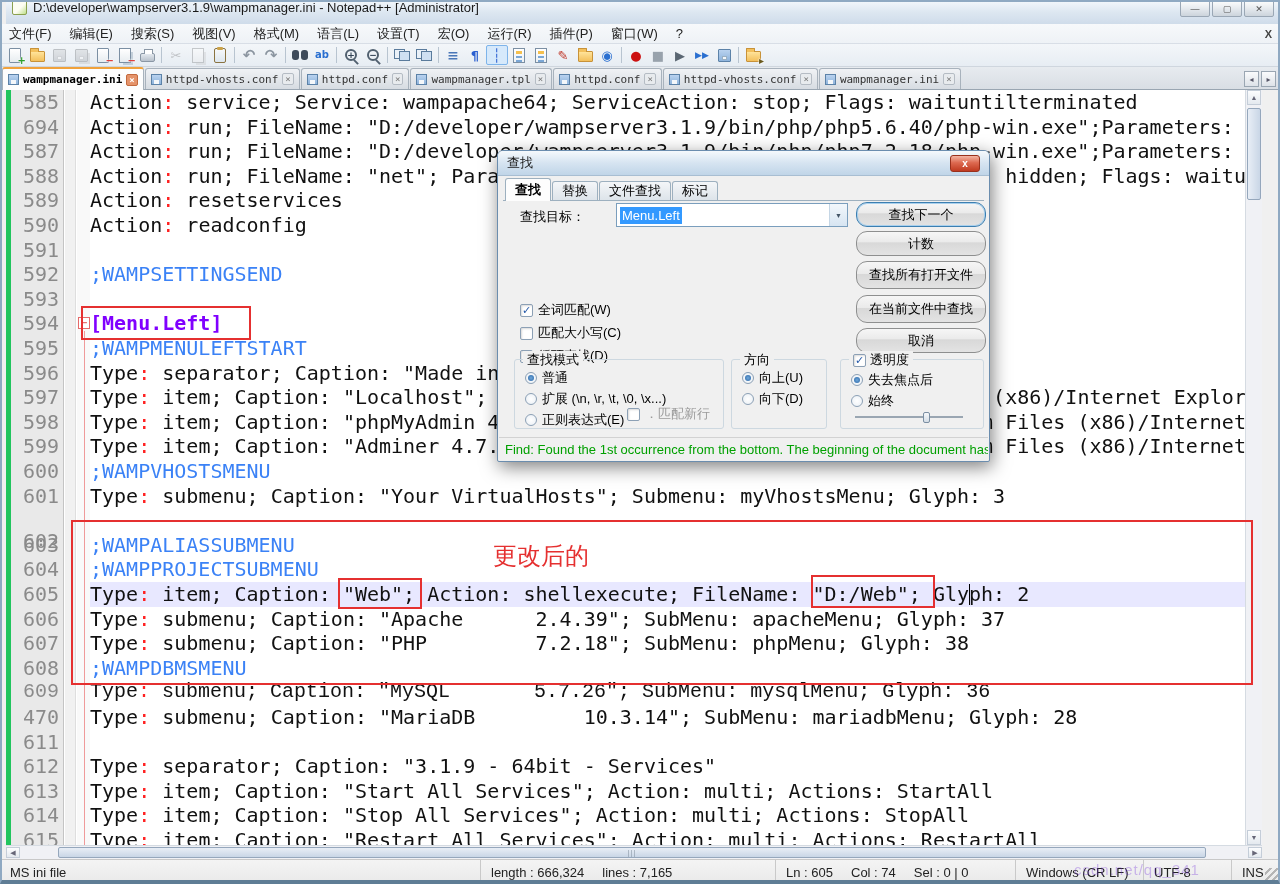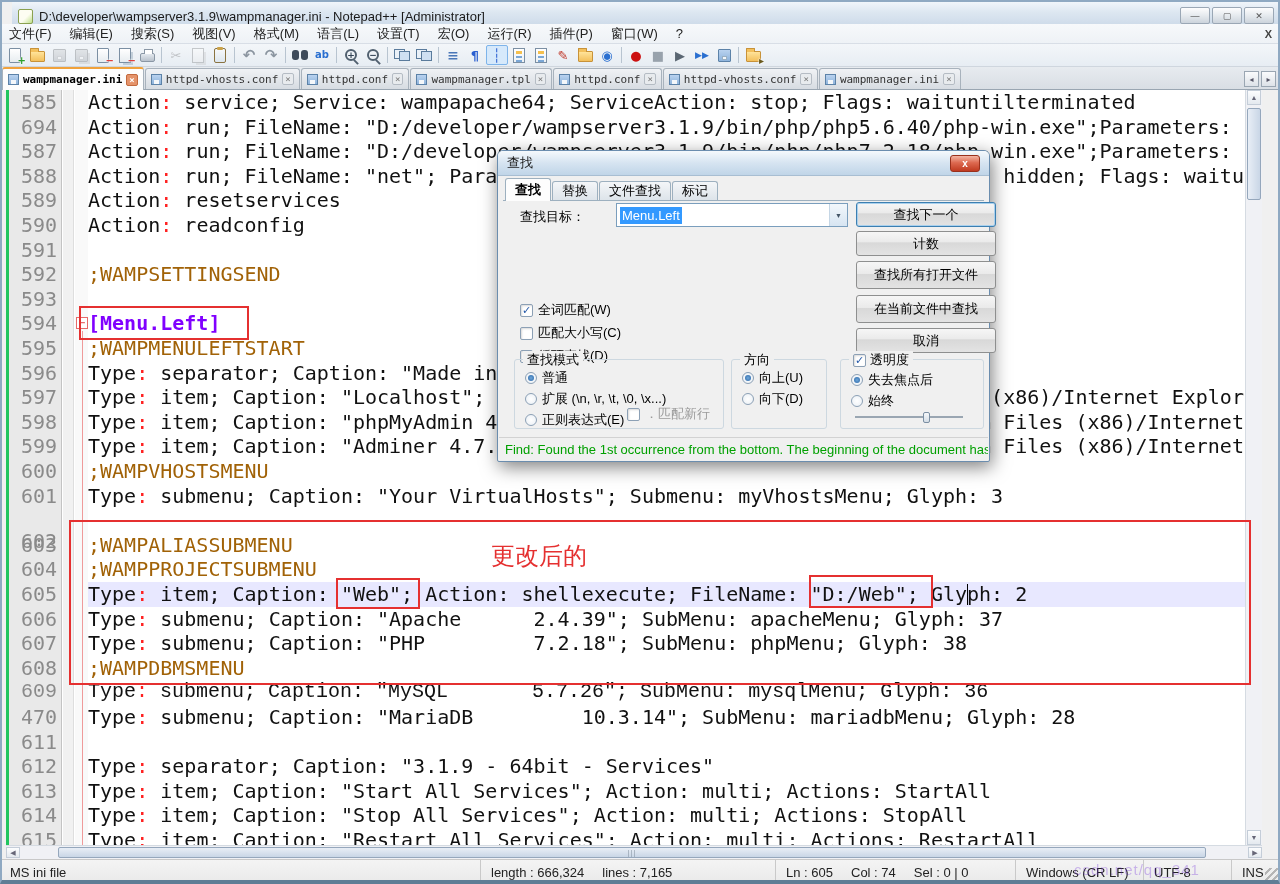"D:\developer\wampserver3.1.9\wampmanager" .titlebar { align-items: flex-end -> flex-start; left: 12px -> 6px }
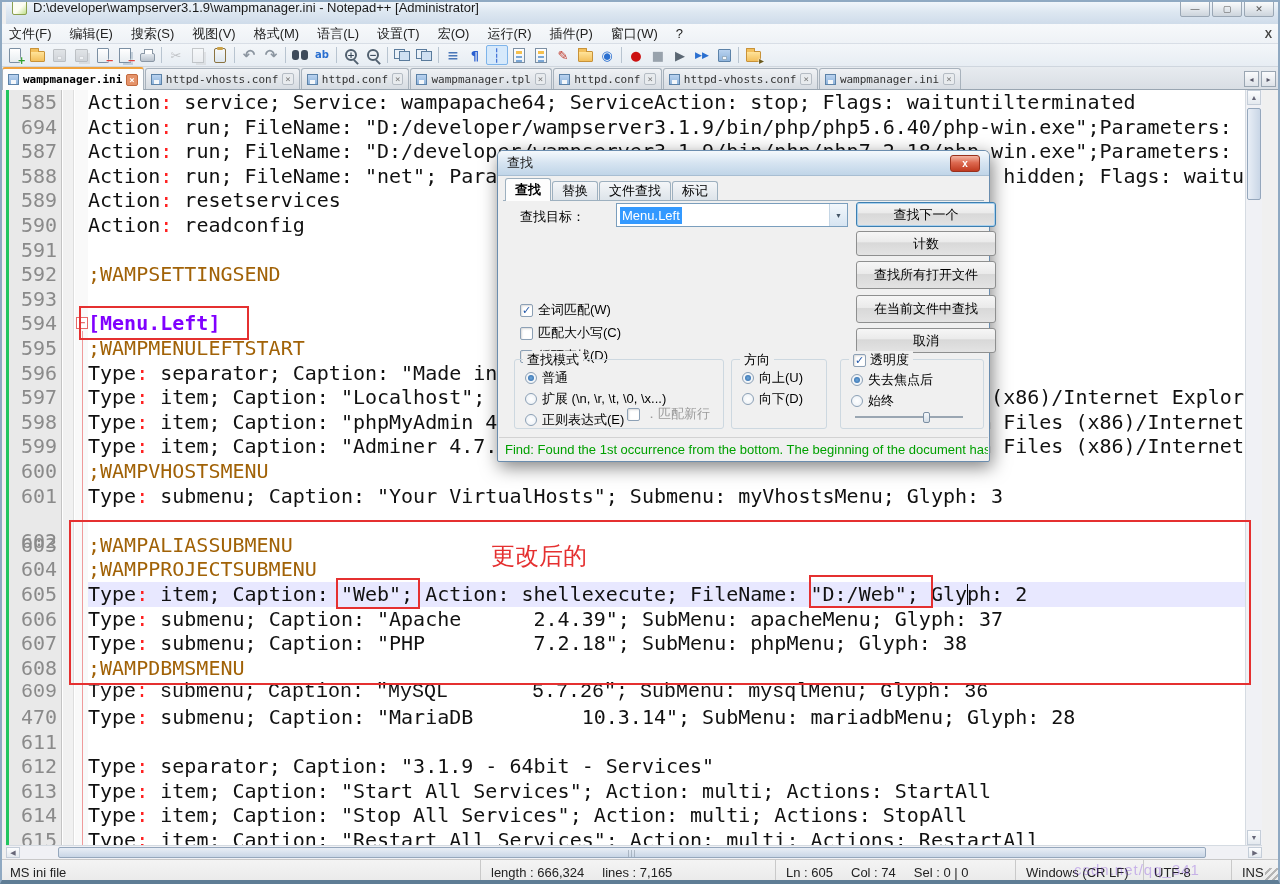"585" .editor { border-left: 3px solid #22c55e -> 5px solid #22c55e }
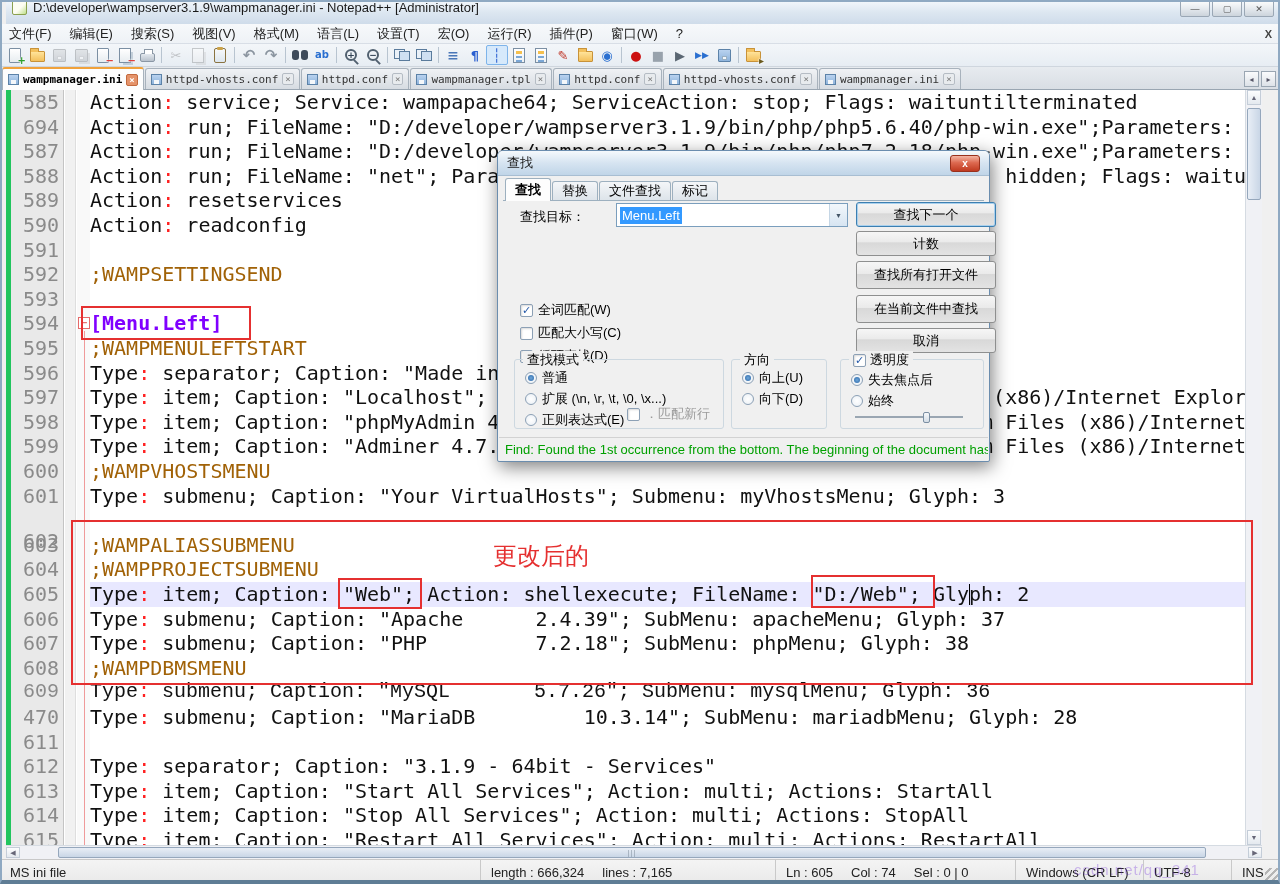"查找下一个" .db { border-radius: 3px -> 11px; width: 140px -> 130px }
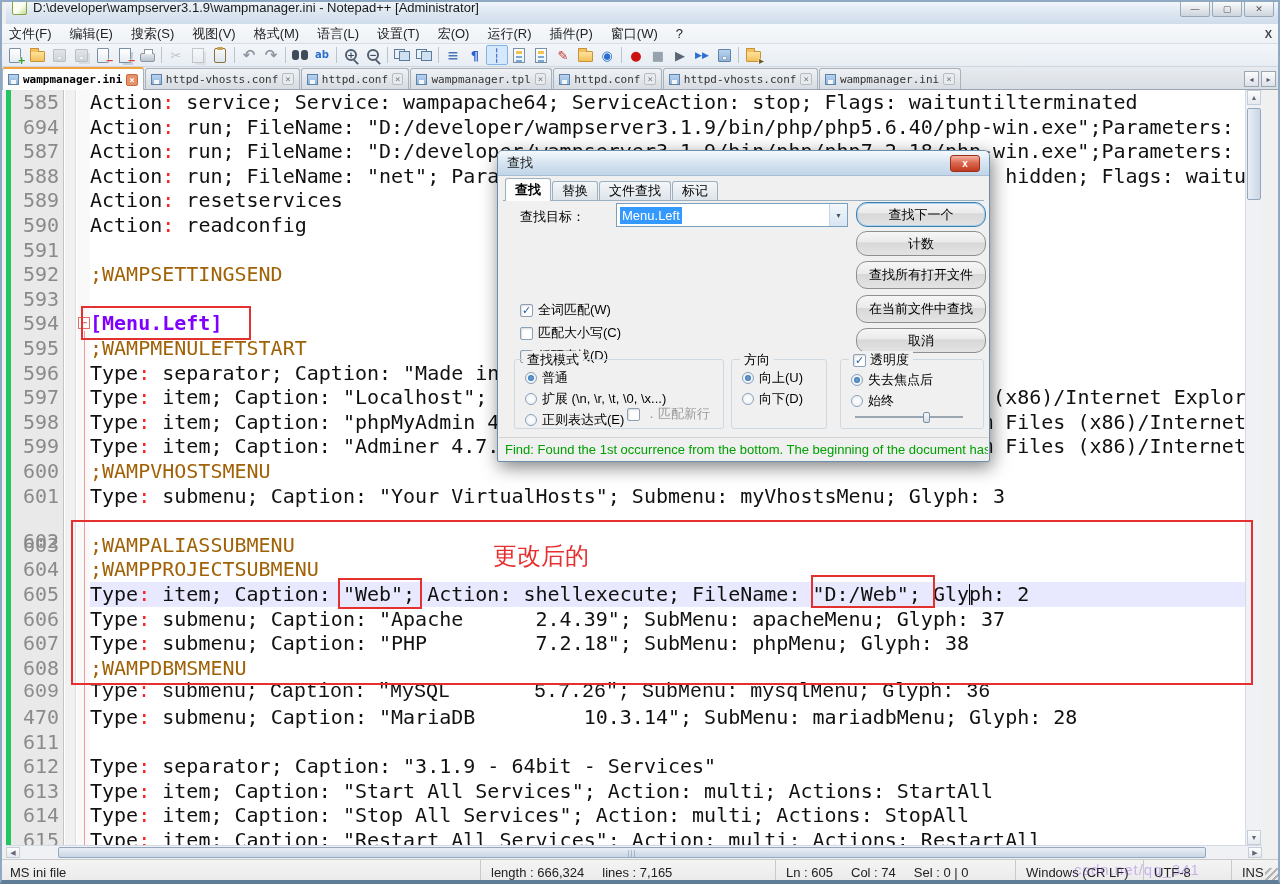";WAMPSETTINGSEND" .k-comment { color: #a16207 -> #3b82f6 }
